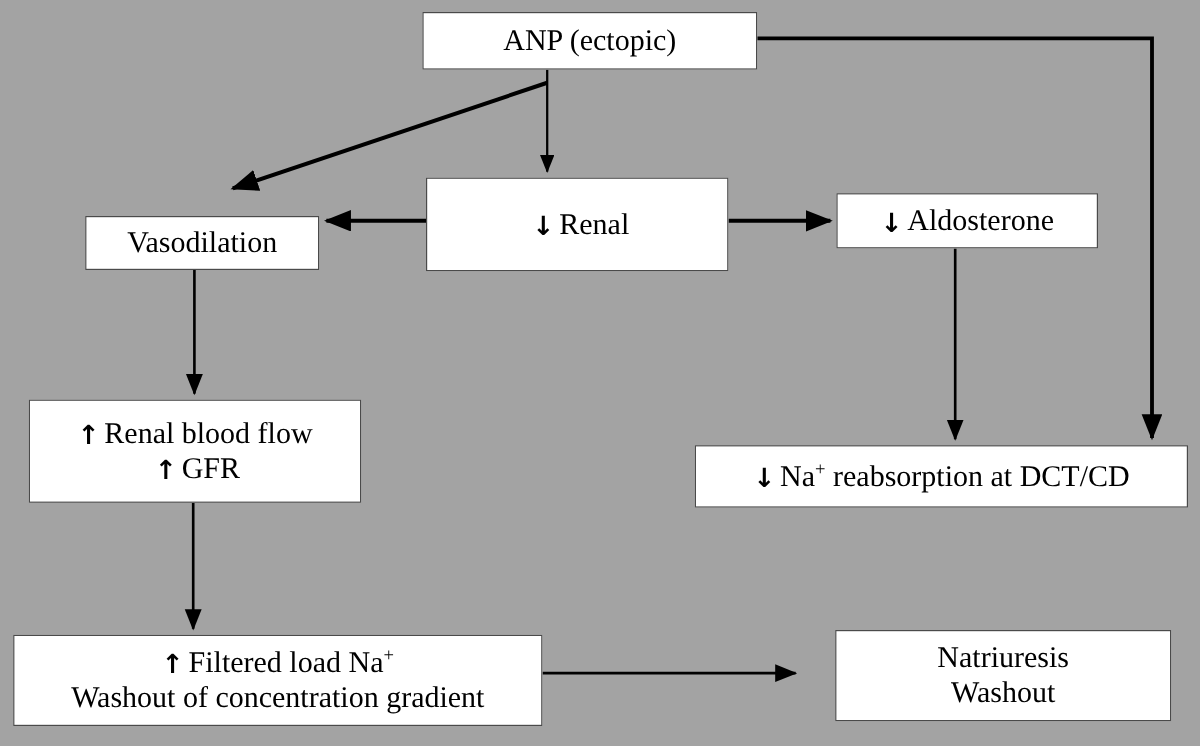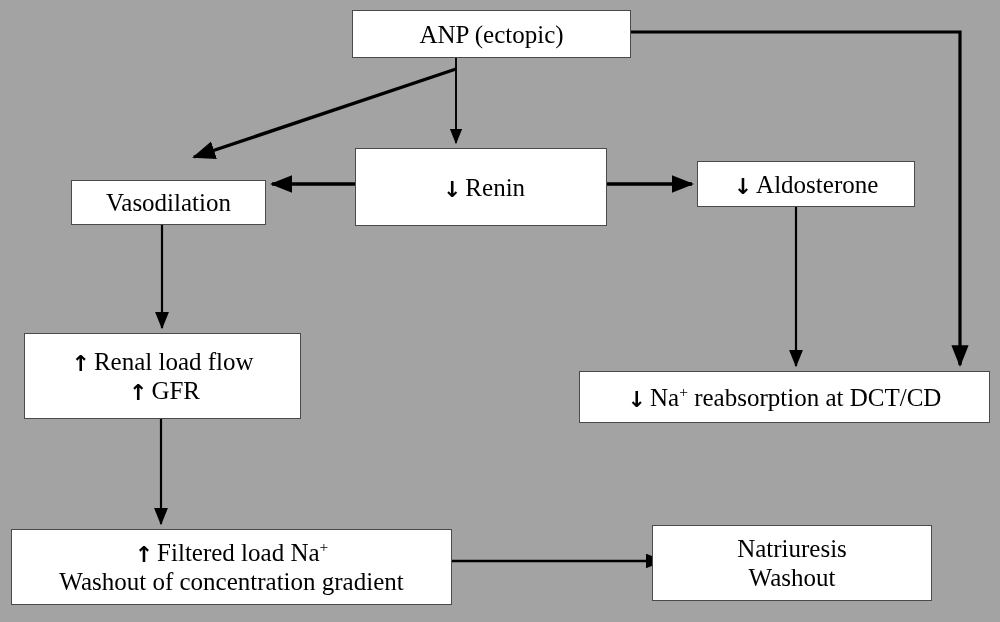"Renin" span { text: Renin -> Renal }
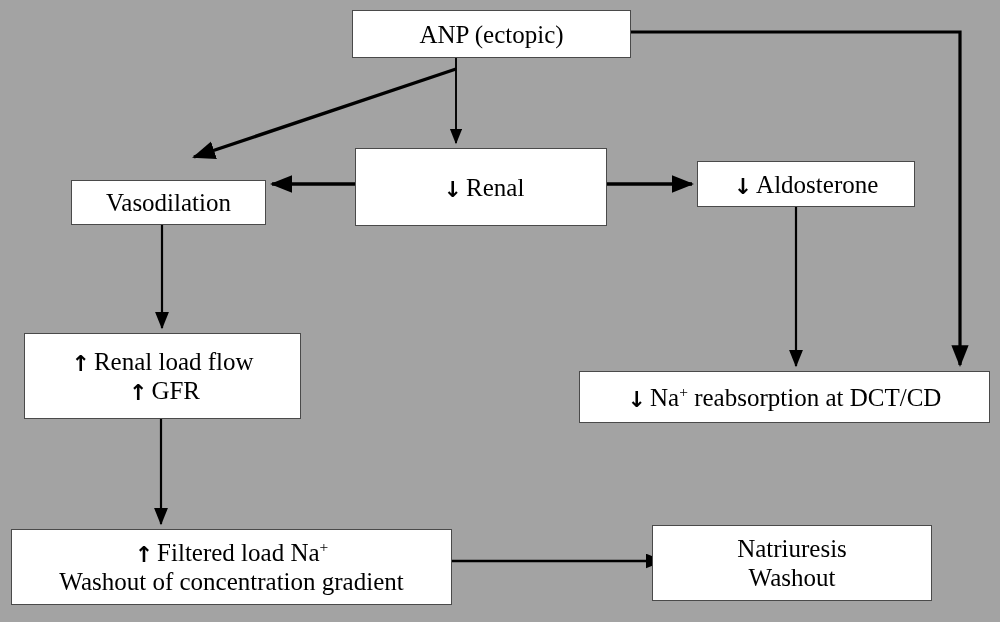"Renal load flow" span { text: load -> blood }
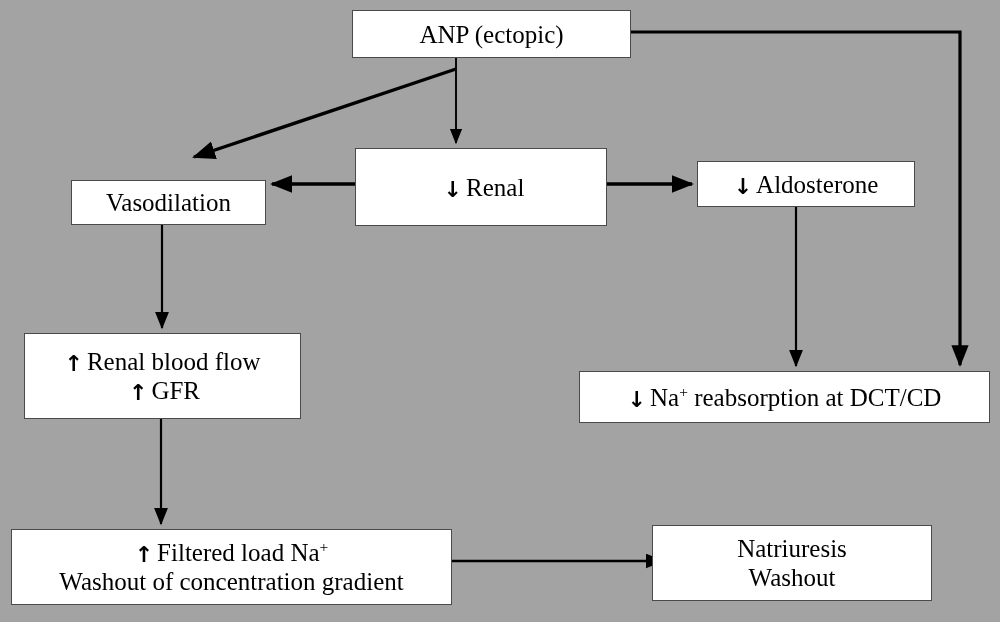"Natriuresis" #node-natriuresis { left: 652px -> 696px }
